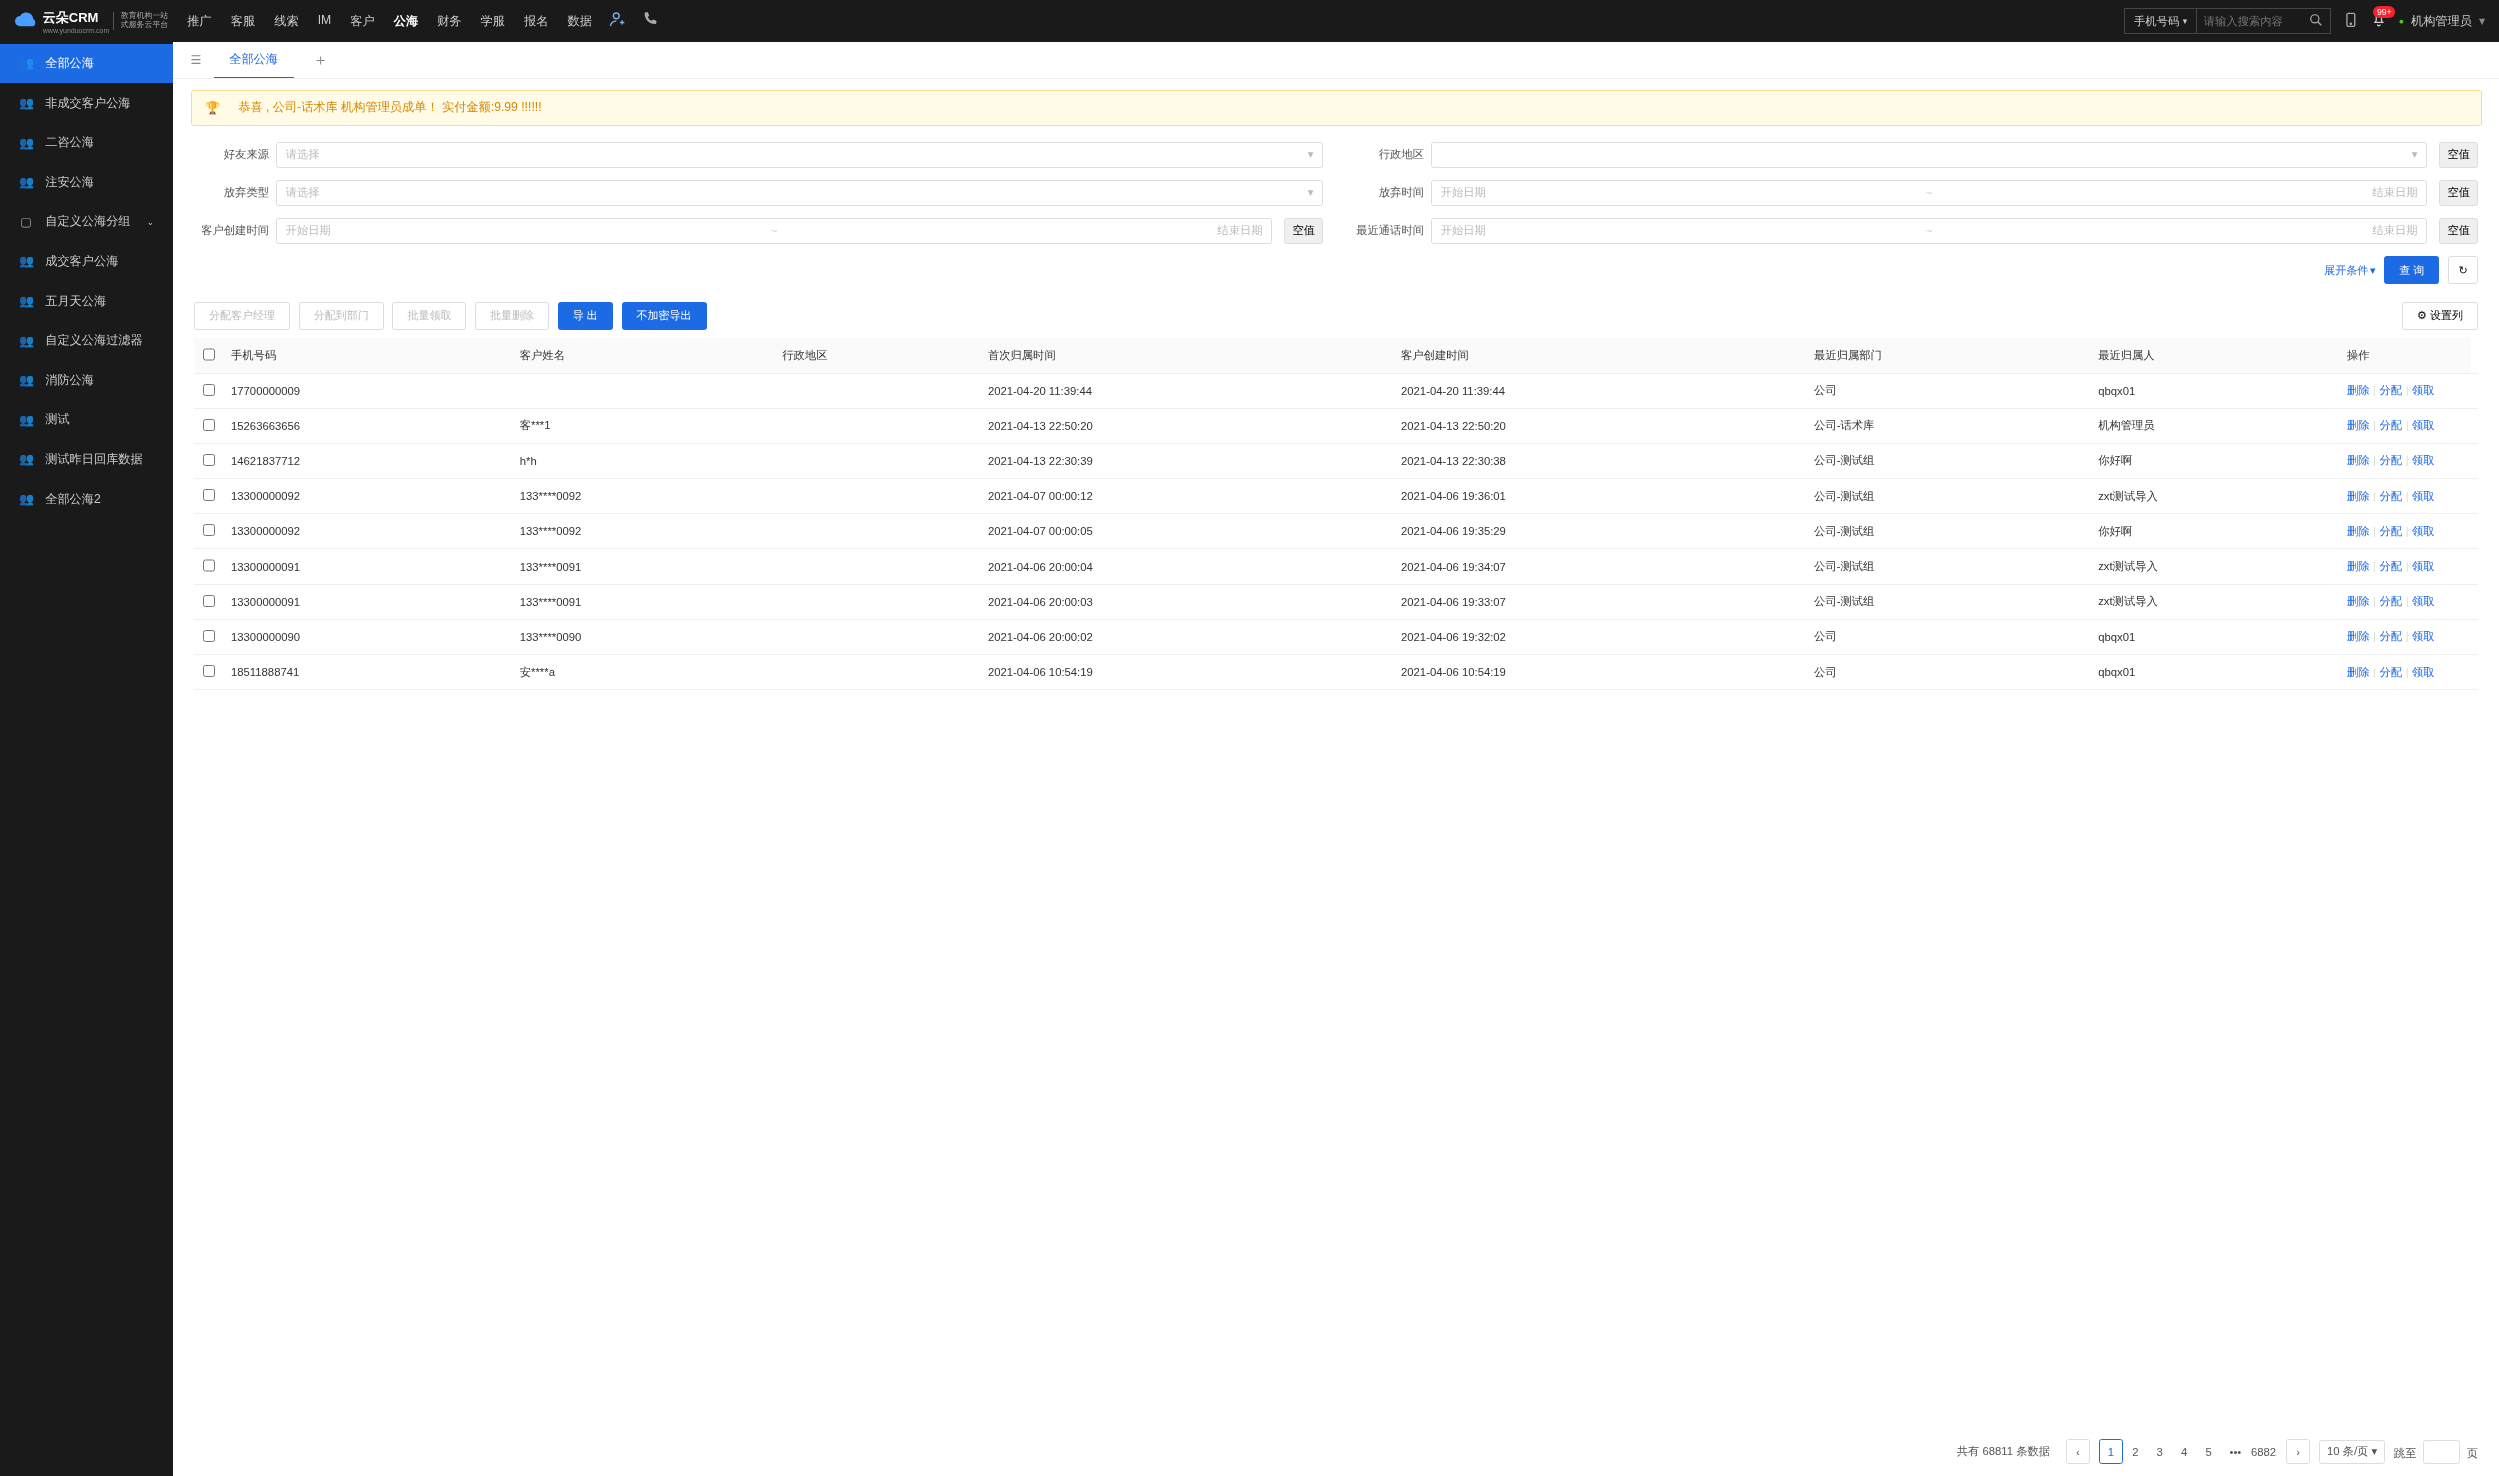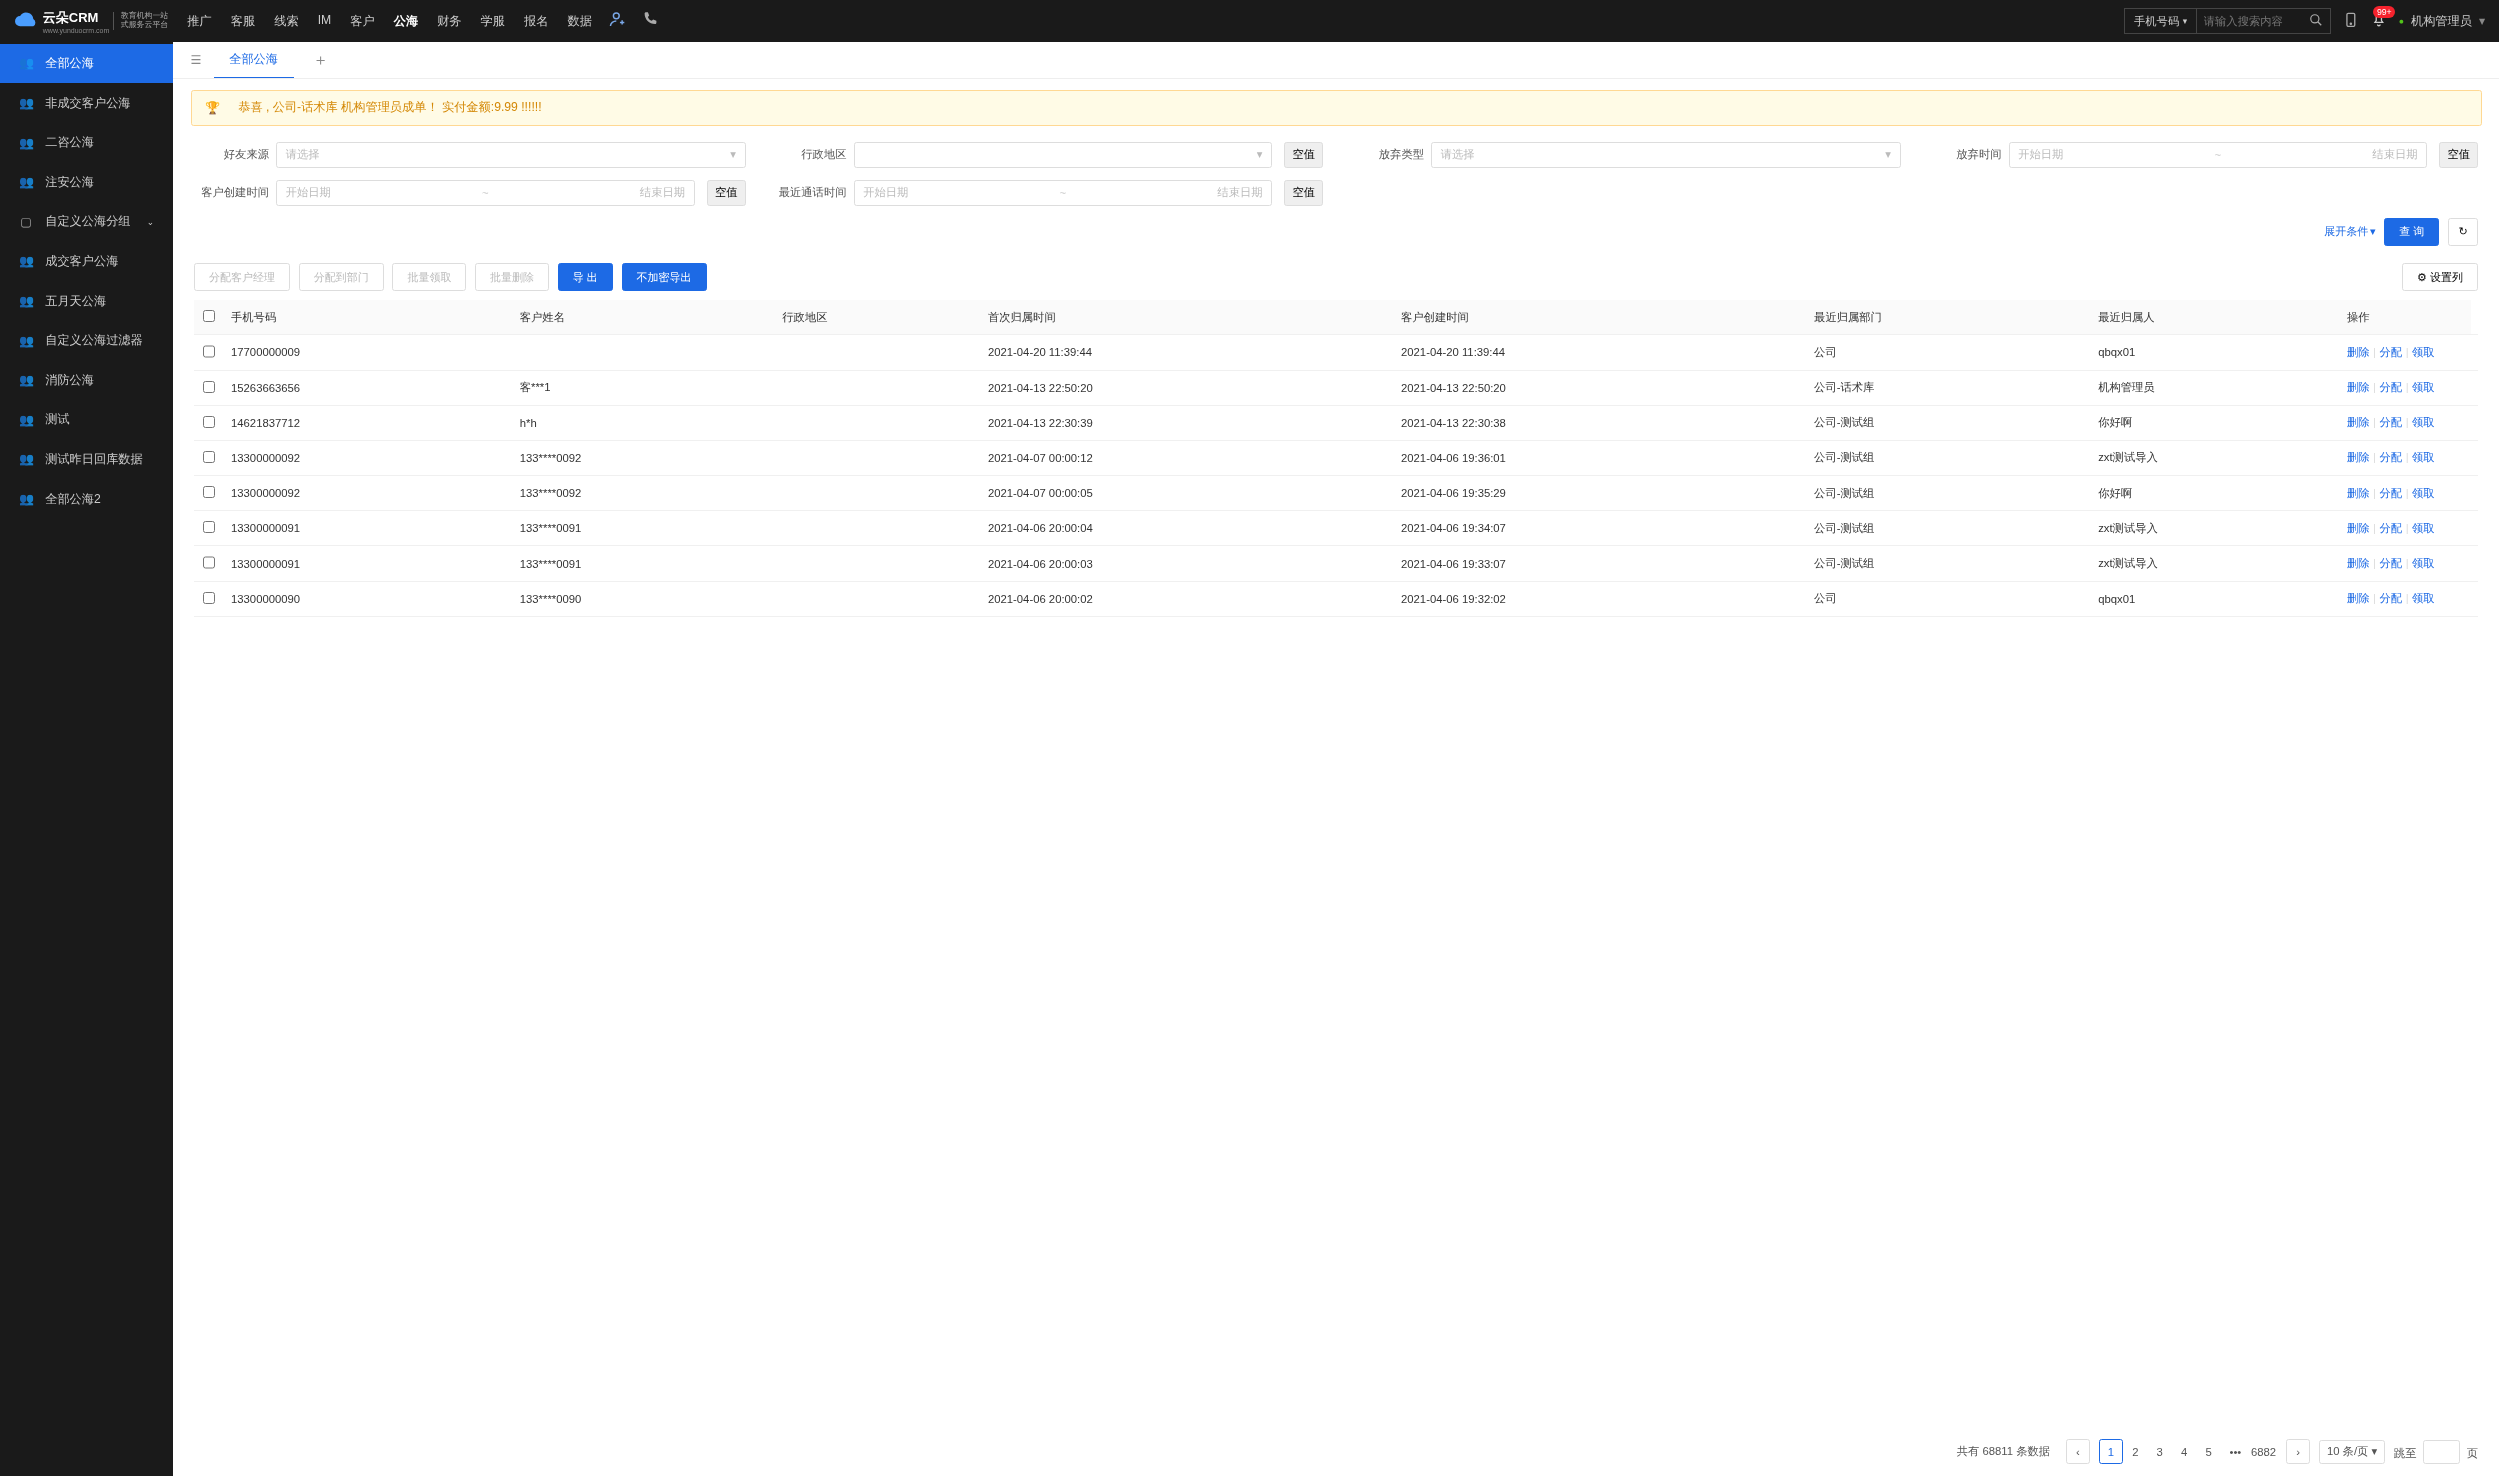"好友来源" .filters { grid-template-columns: repeat(4, 1fr) -> repeat(2, 1fr) }
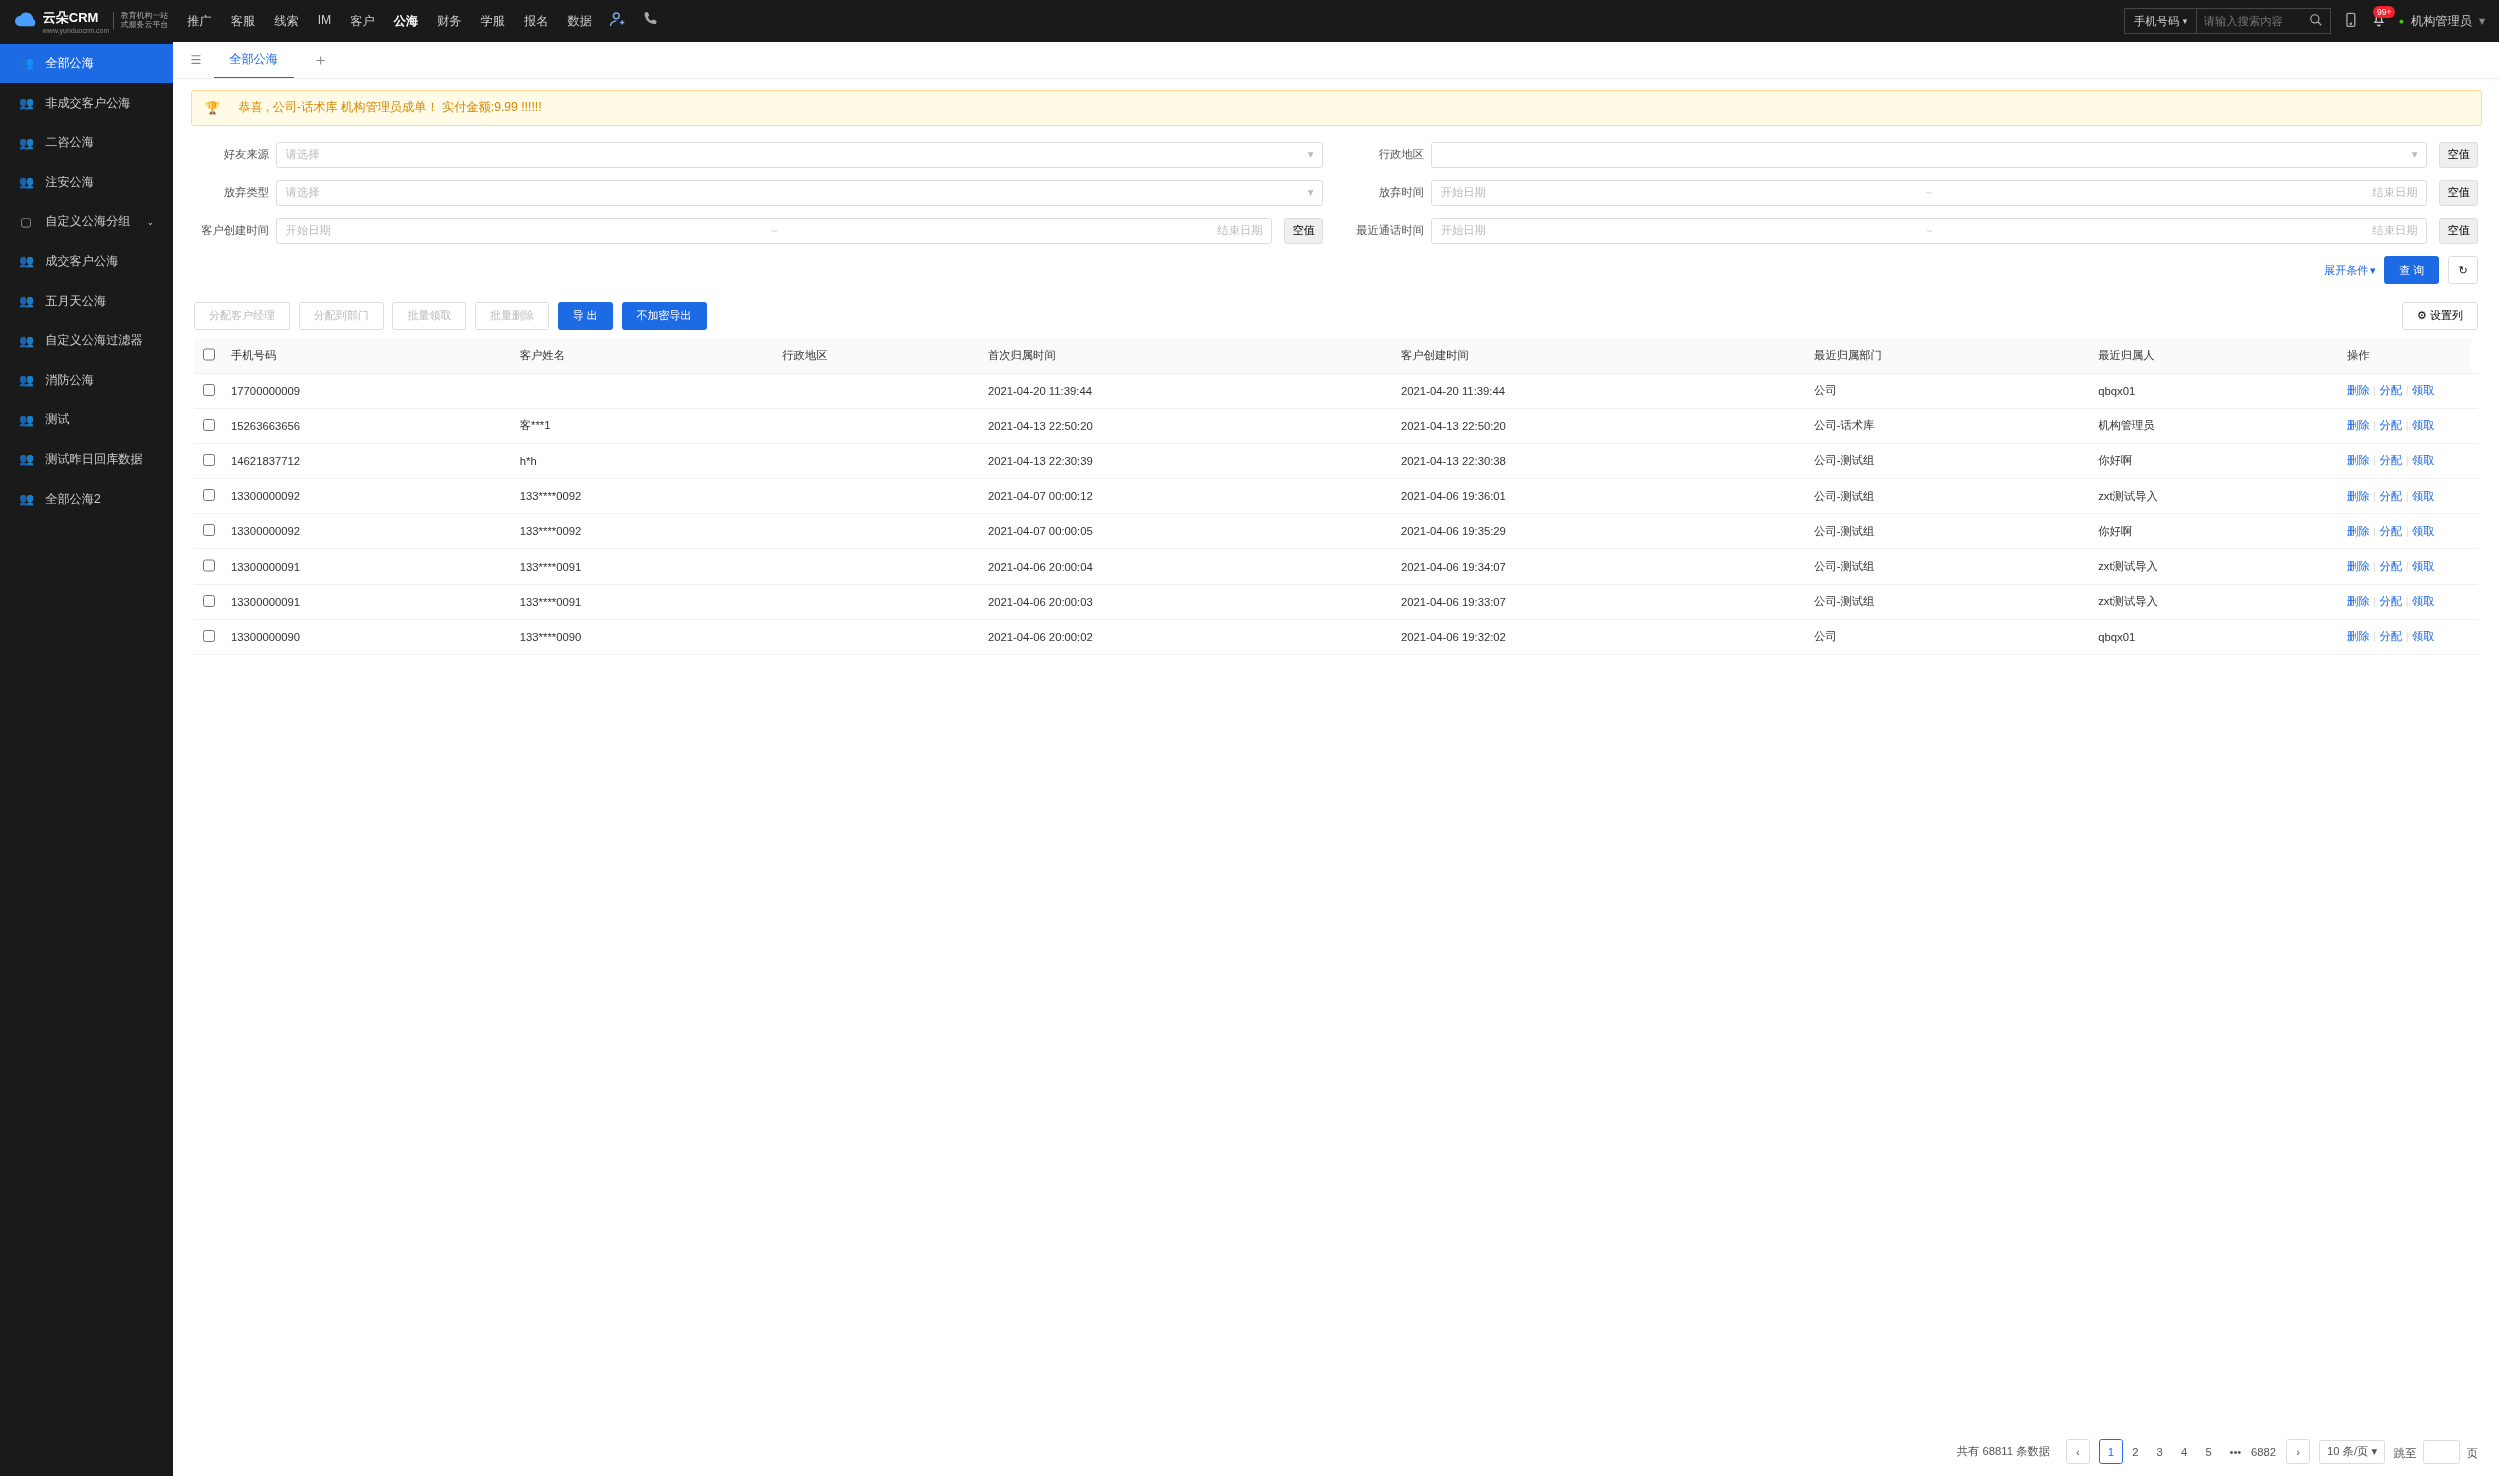"18511888741" tr { html: none -> <tr> <td><input></td> <td>18511888741</td> <td>安****a</td> <td></td> <td>2021-04-06 10:54:19</td> <td>2021-04-06 10:54:19</td> <td>公司</td> <td>qbqx01</td> <td><a>删除</a><span>|</span><a>分配</a><span>|</span><a>领取</a></td> </tr> }
